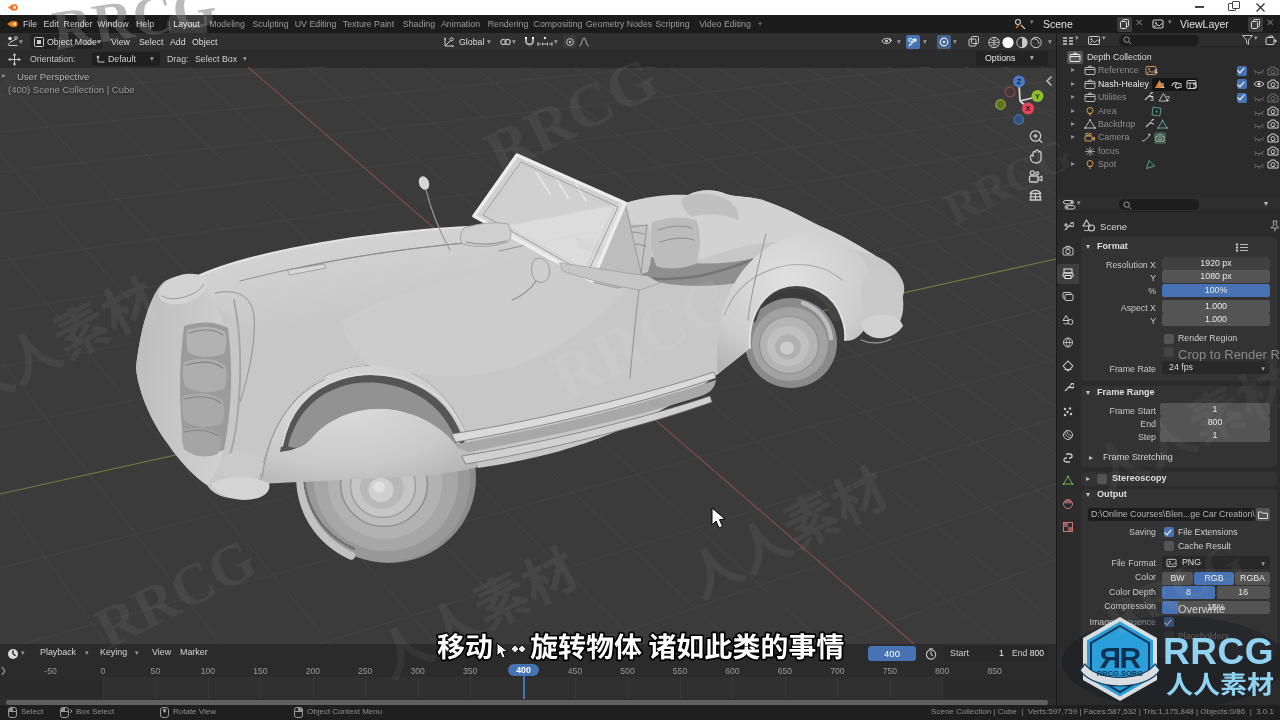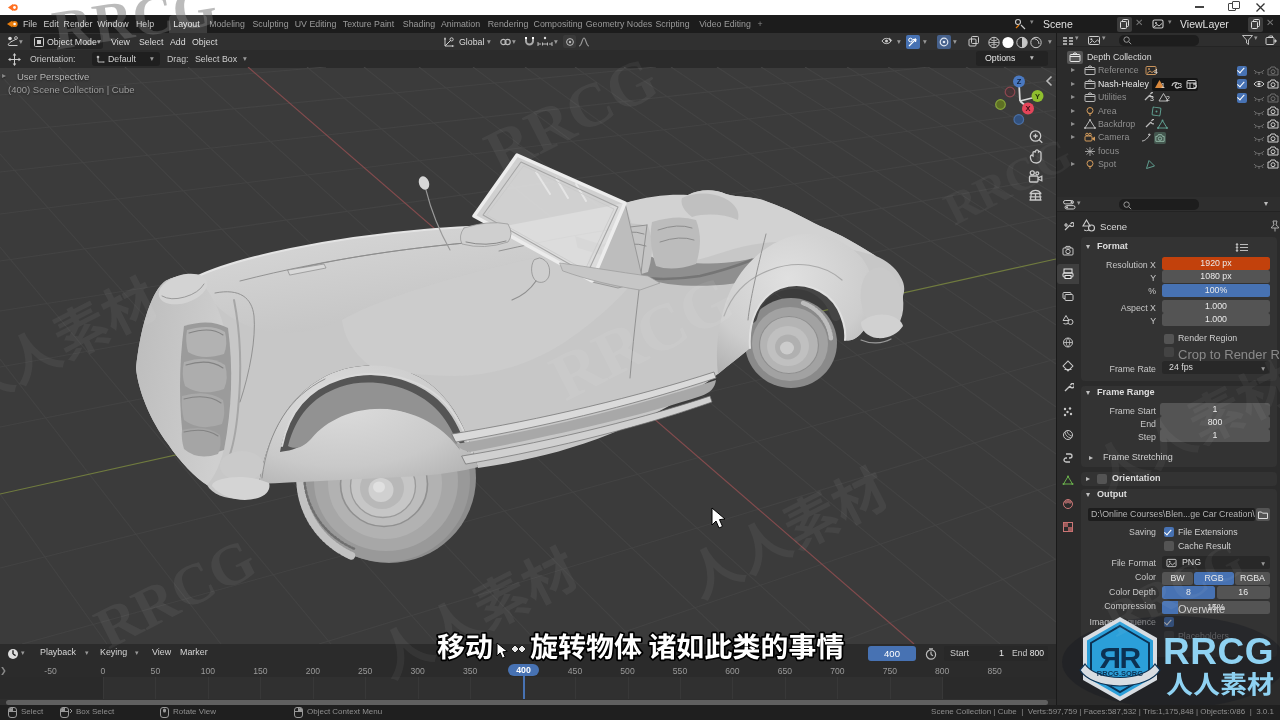"1920 px" div.pfield { background: #c2410c -> #404040 }
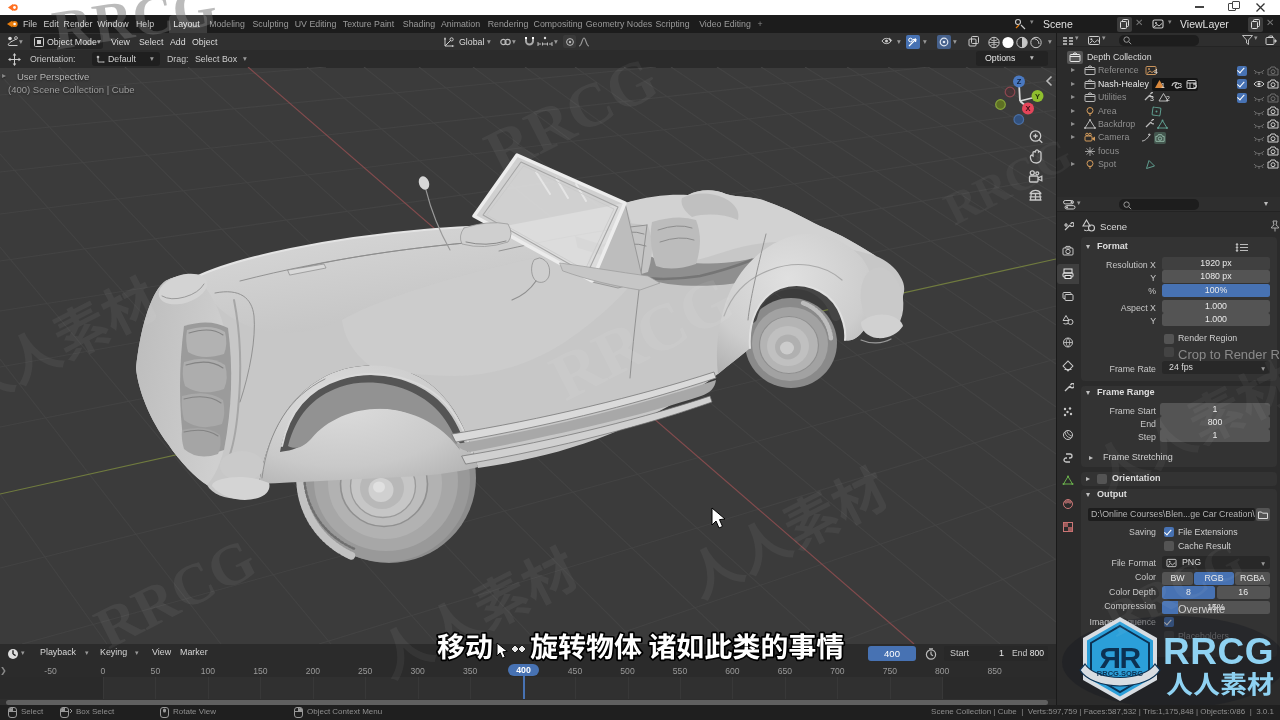"Orientation" div.phead { text: Orientation -> Stereoscopy }
